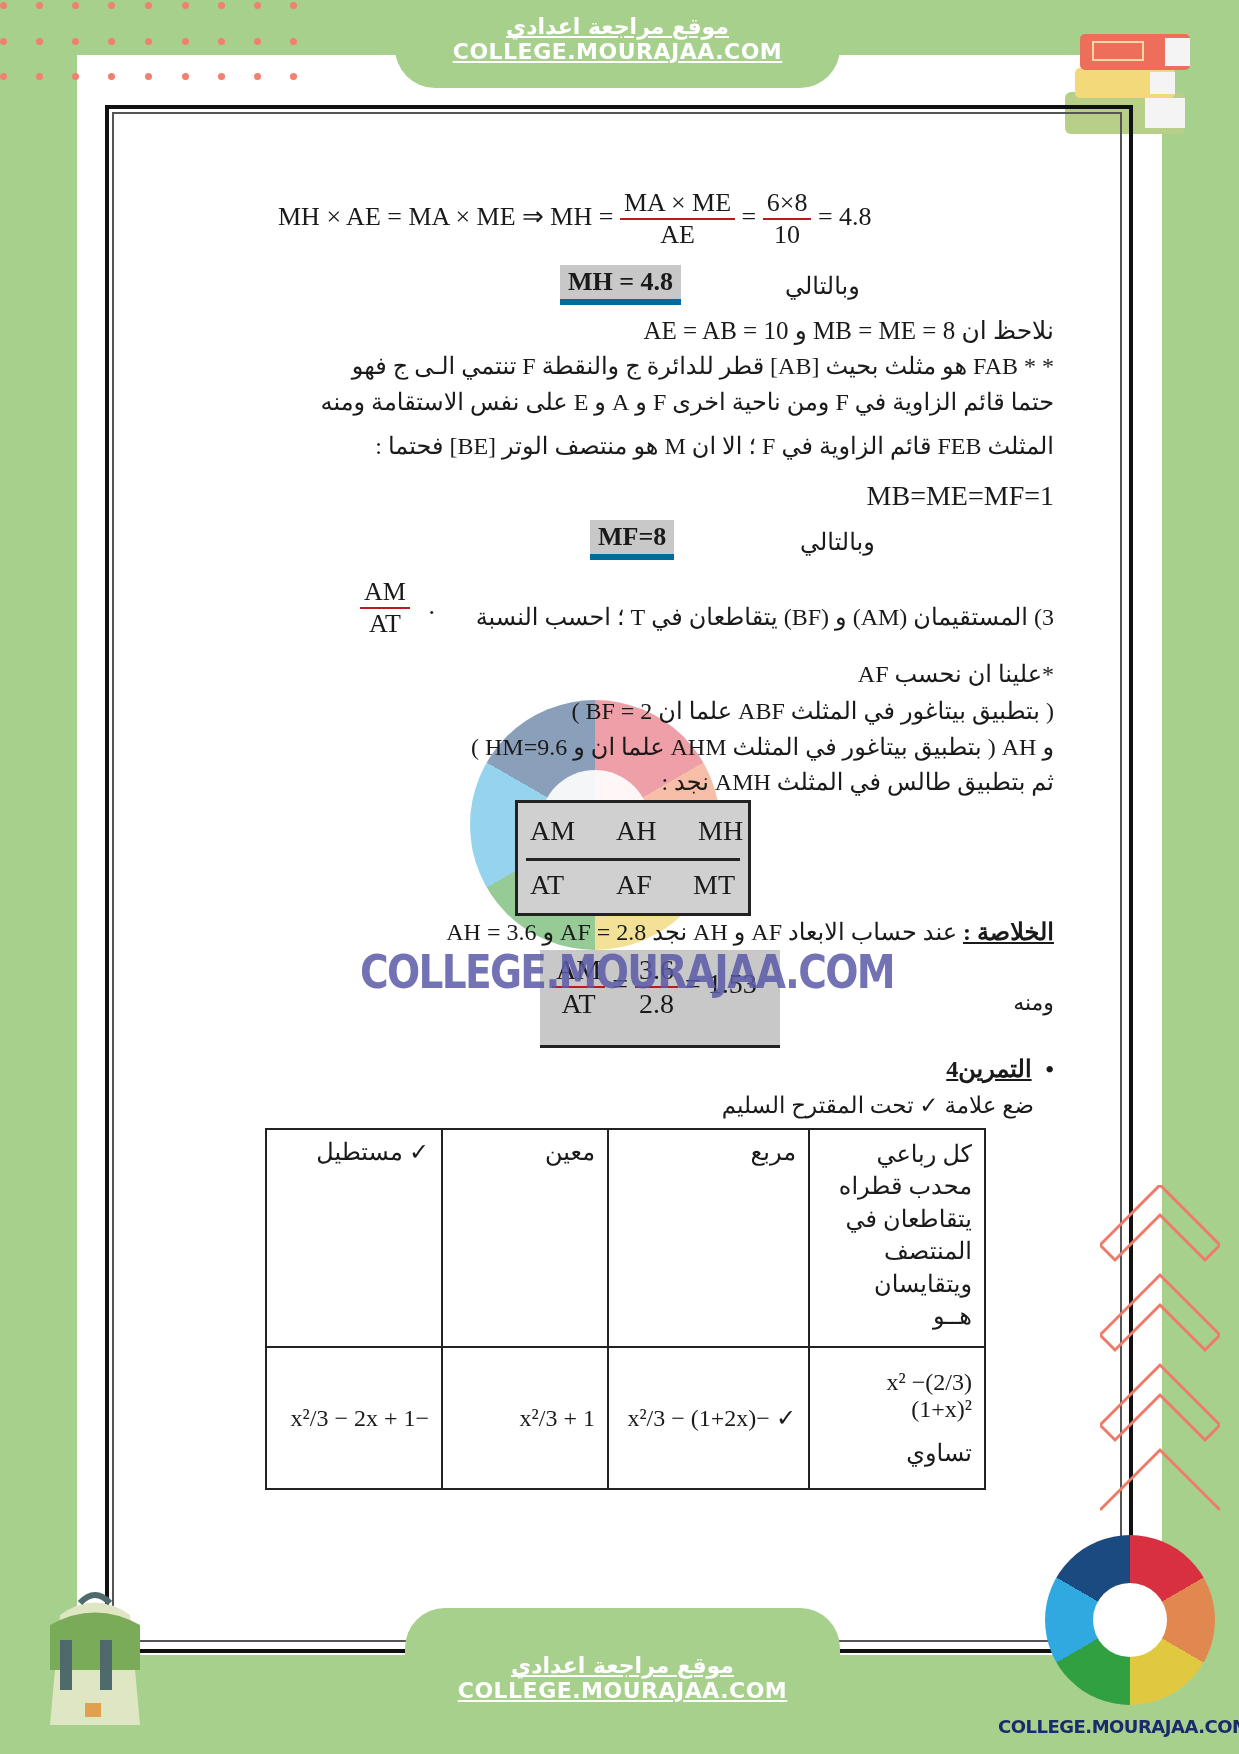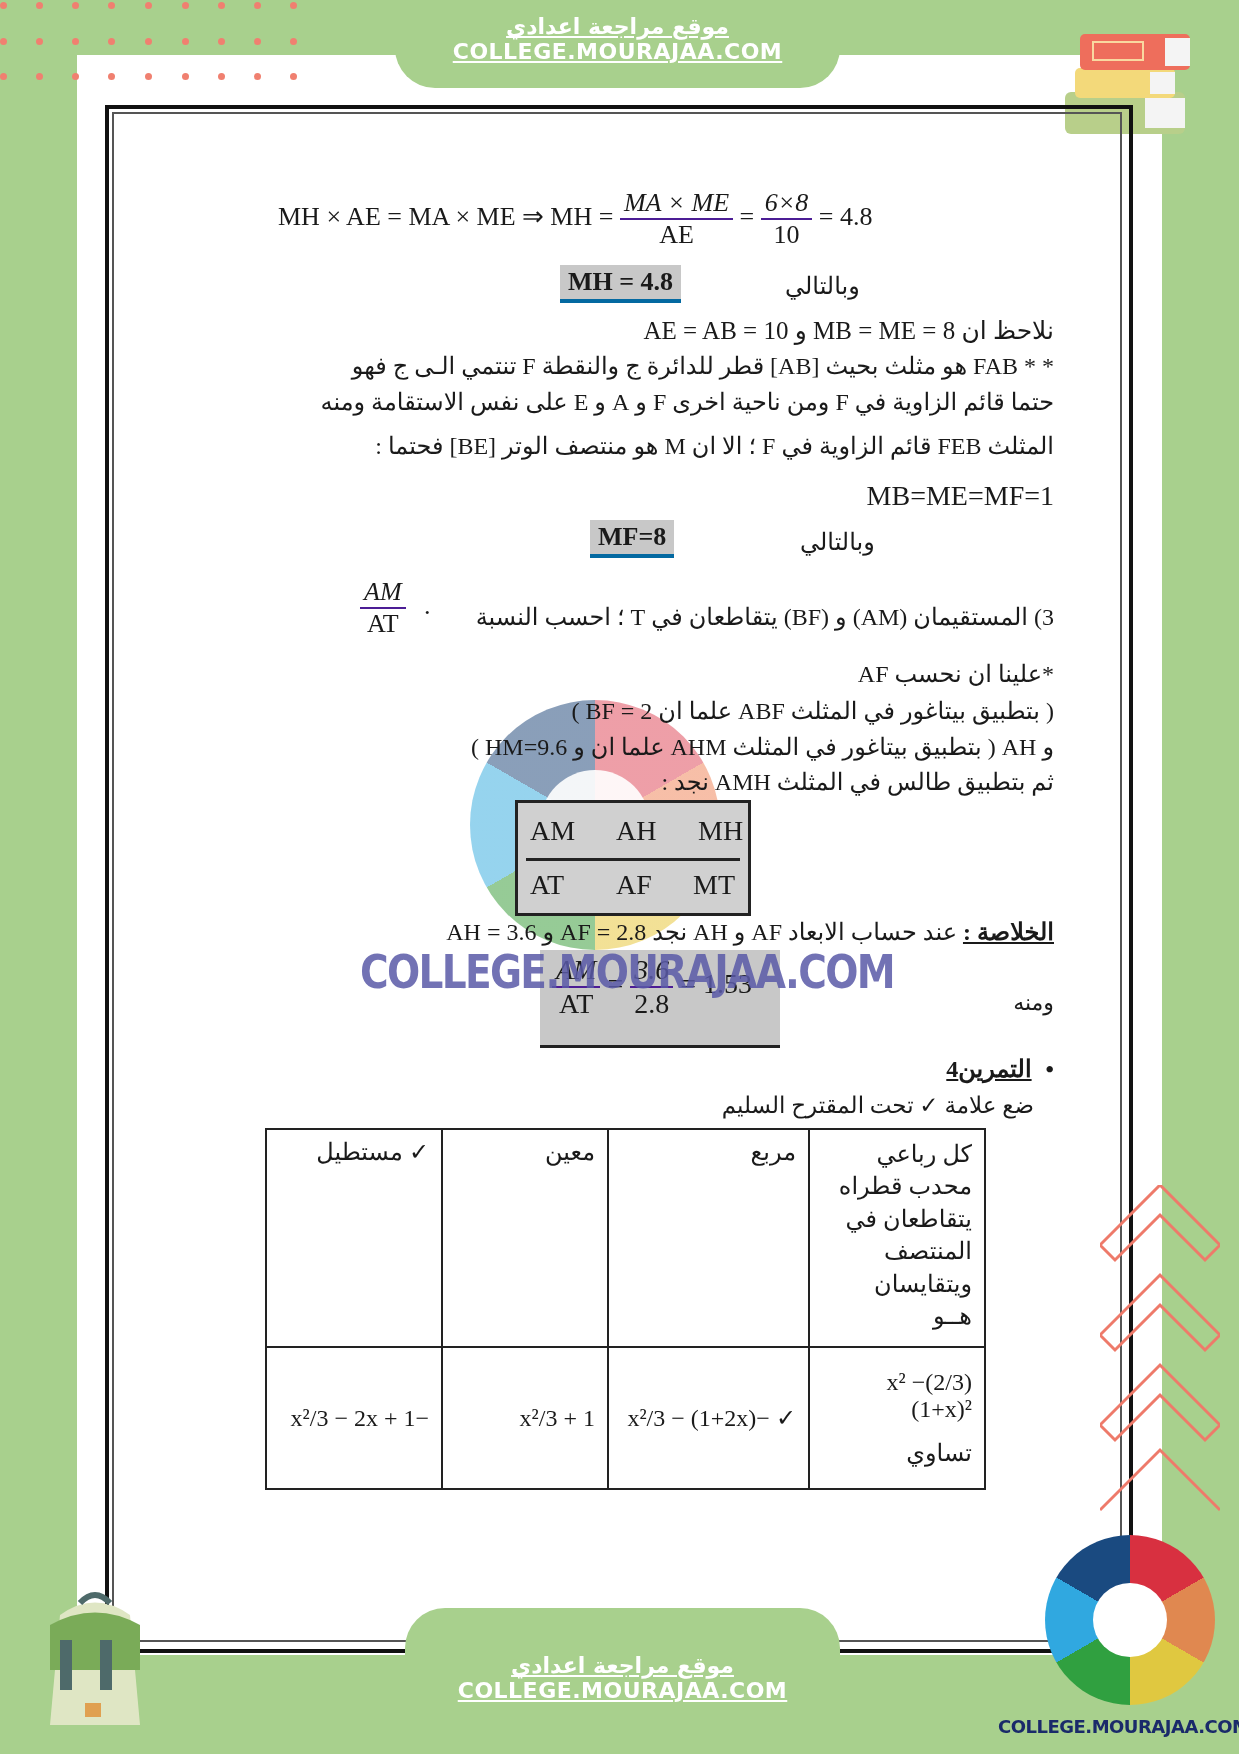"MA × ME" .frac .num { border-bottom: 2px solid #4c1d95 -> 2px solid #b91c1c; font-style: italic -> none }
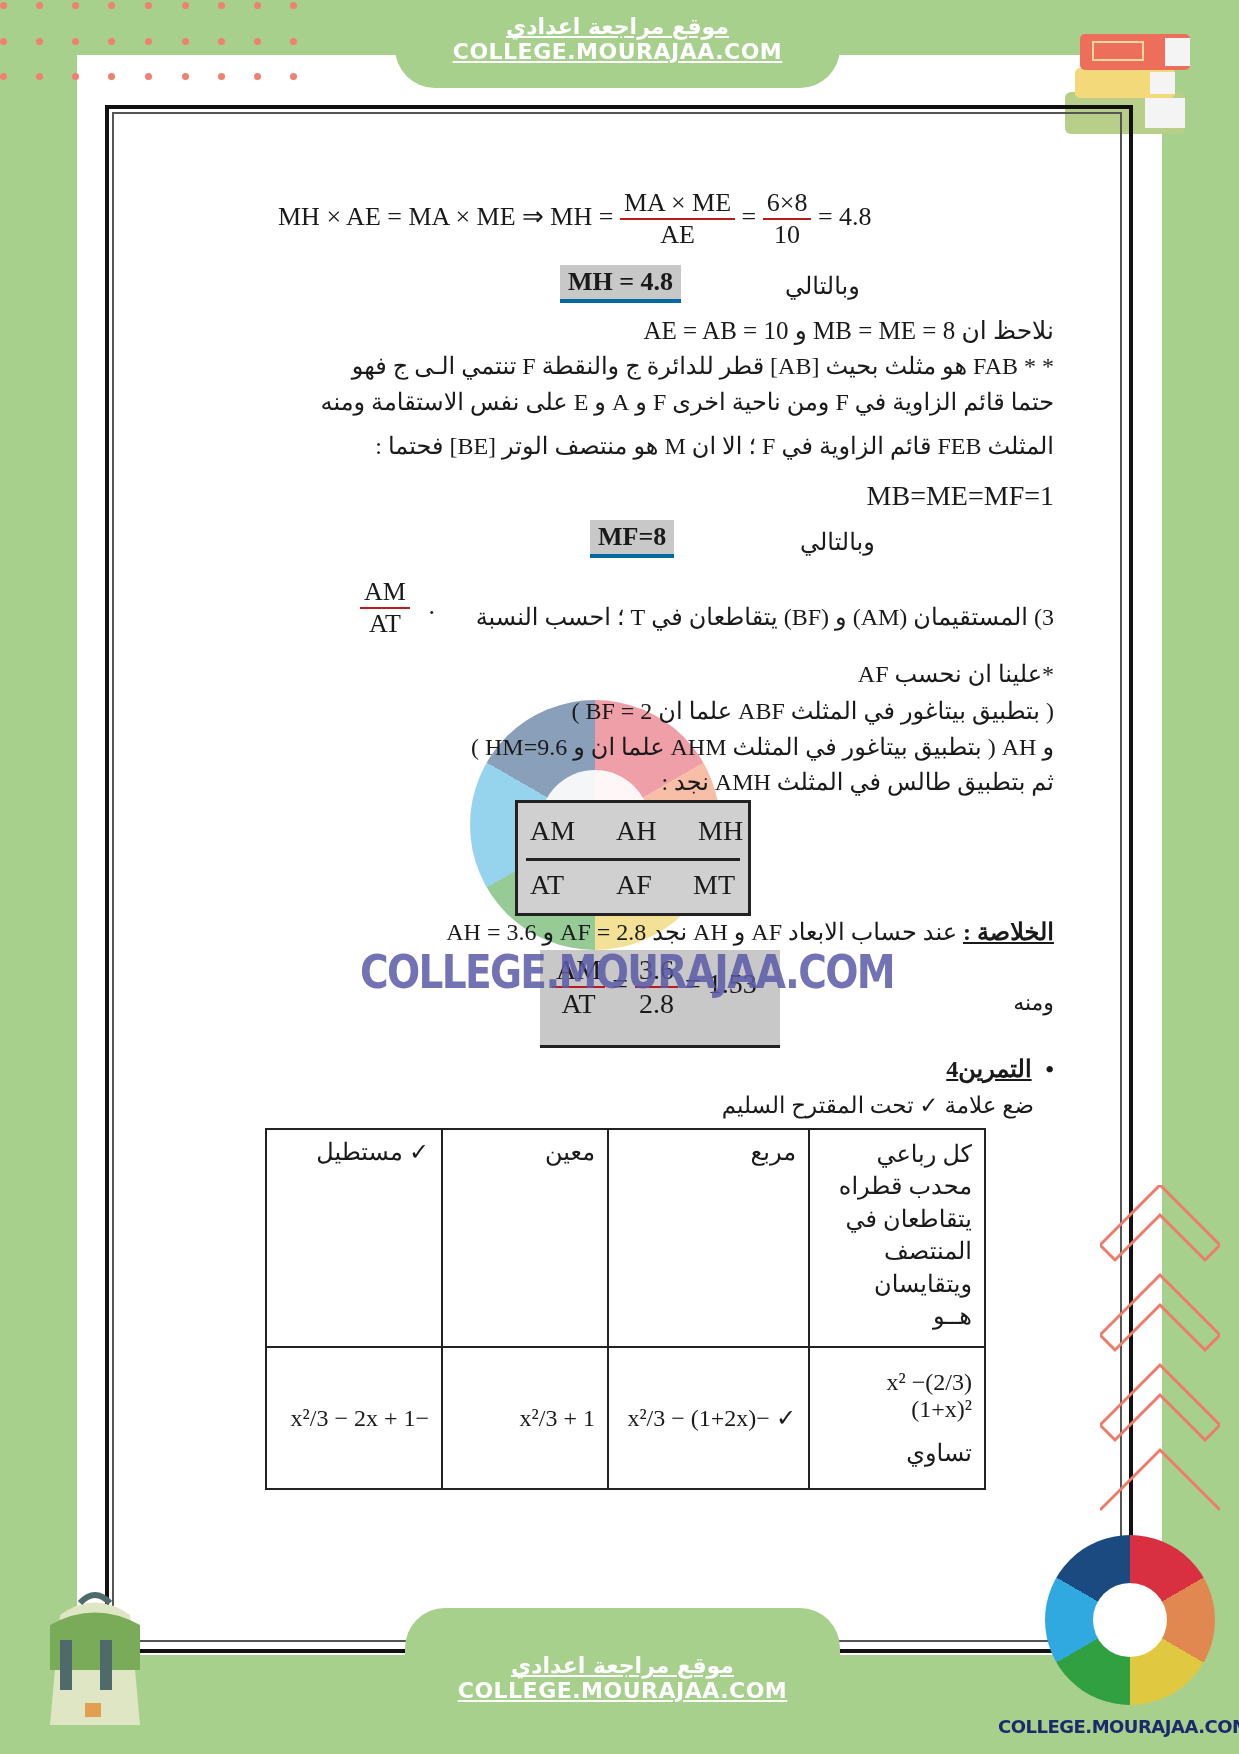"MH = 4.8" .boxed { border-bottom: 4px solid #0369a1 -> 6px solid #0369a1 }
